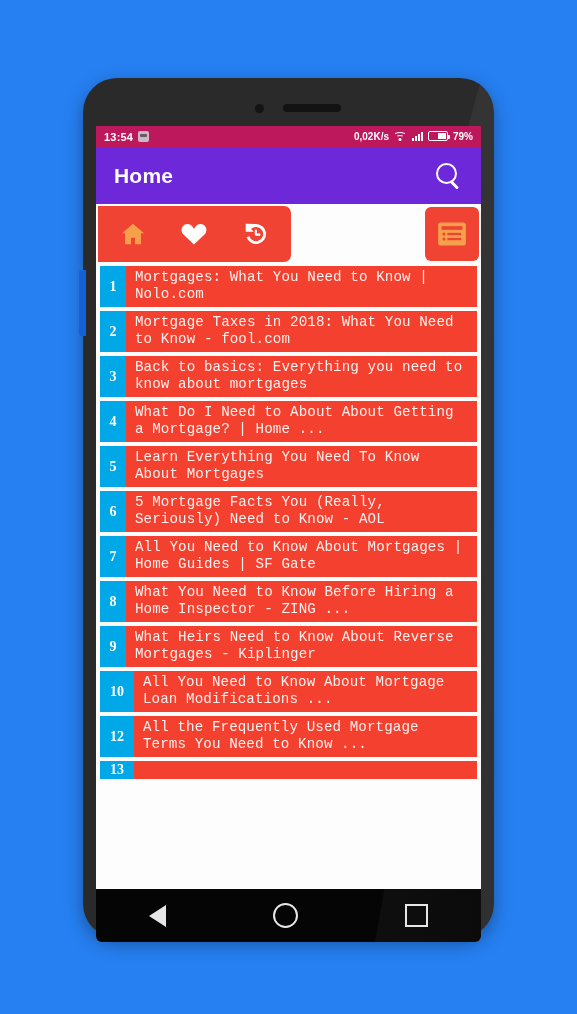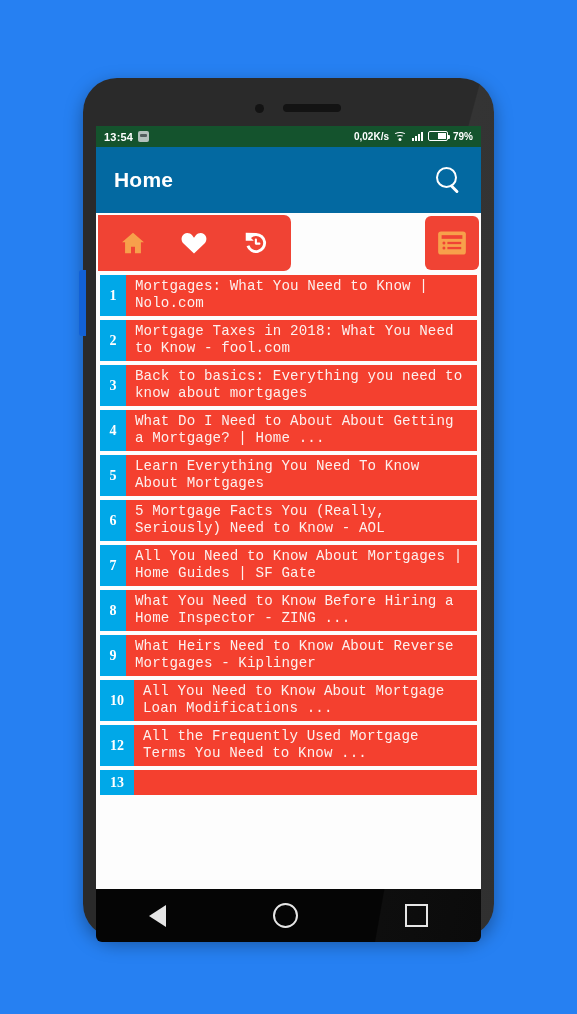"13:54" #status-bar { background: #14532d -> #be185d }
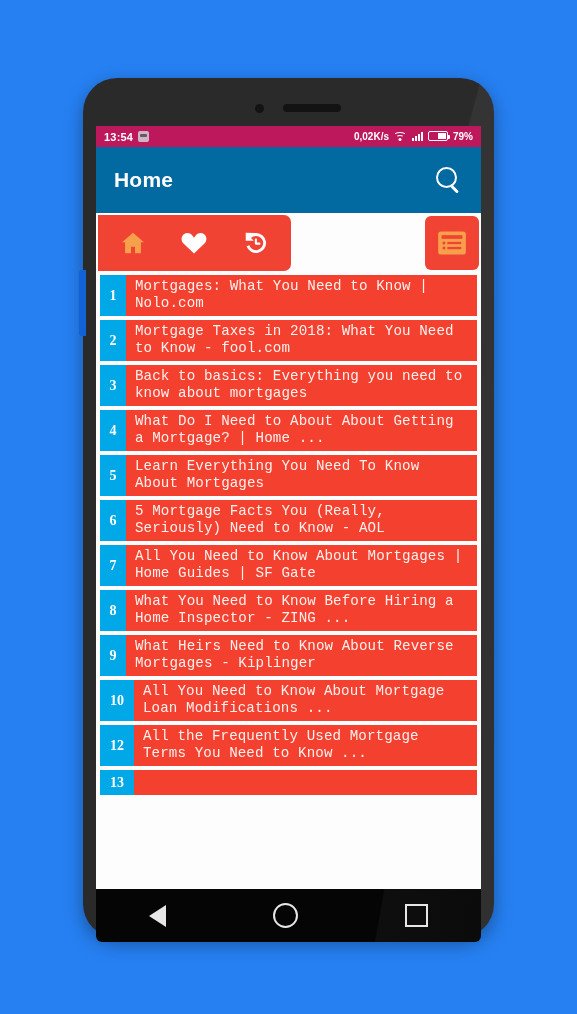"Home" #app-bar { background: #0369a1 -> #6d28d9; height: 66px -> 57px }
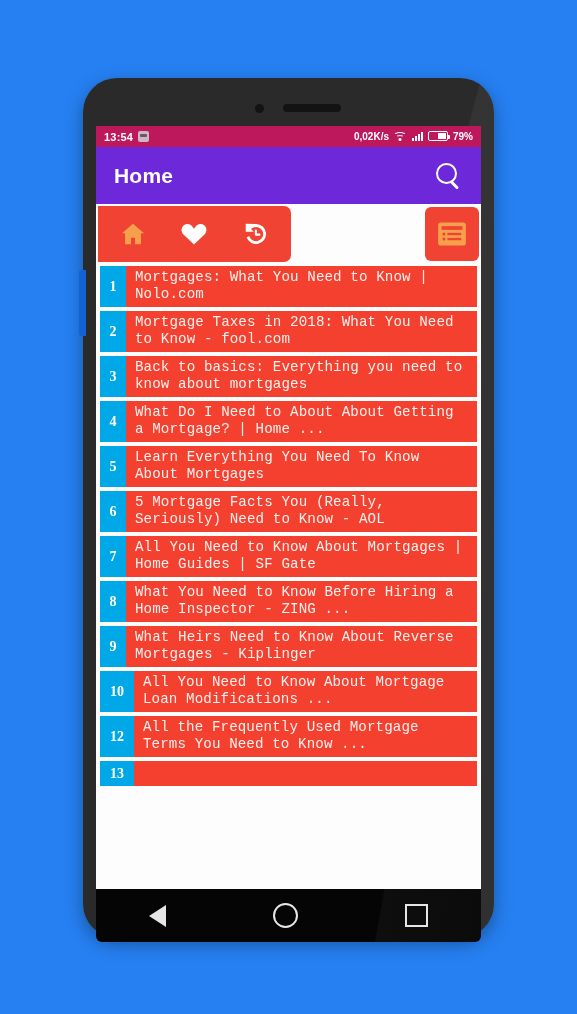"13" .result-row.partial { height: 25px -> 18px }
